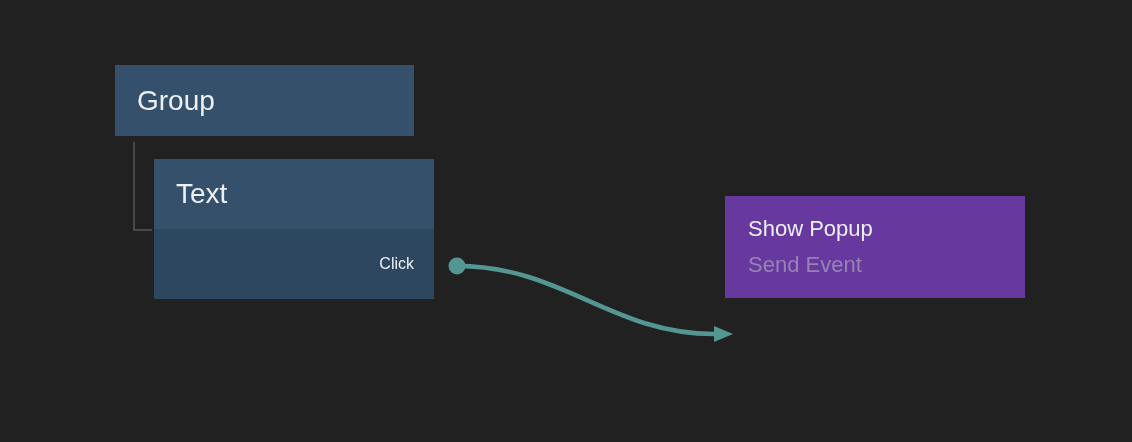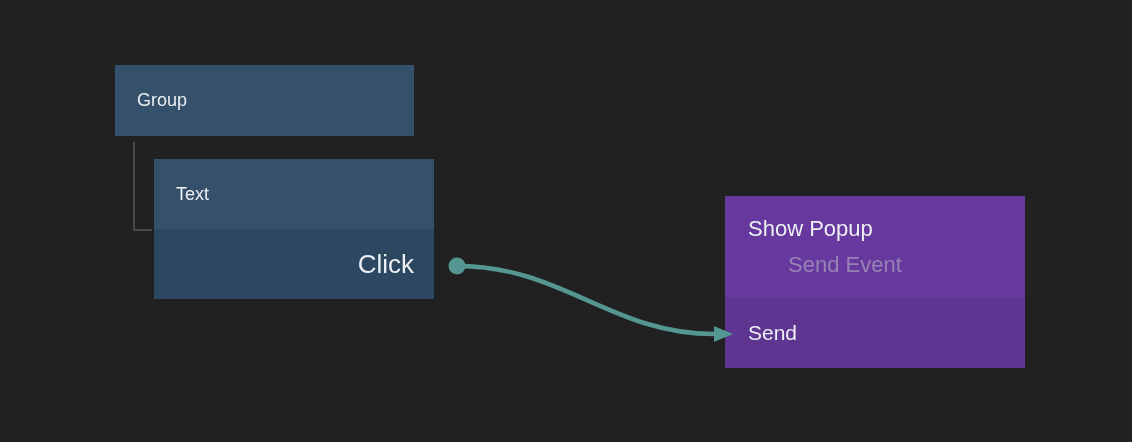"Group" .slate-header { font-size: 18px -> 28px }
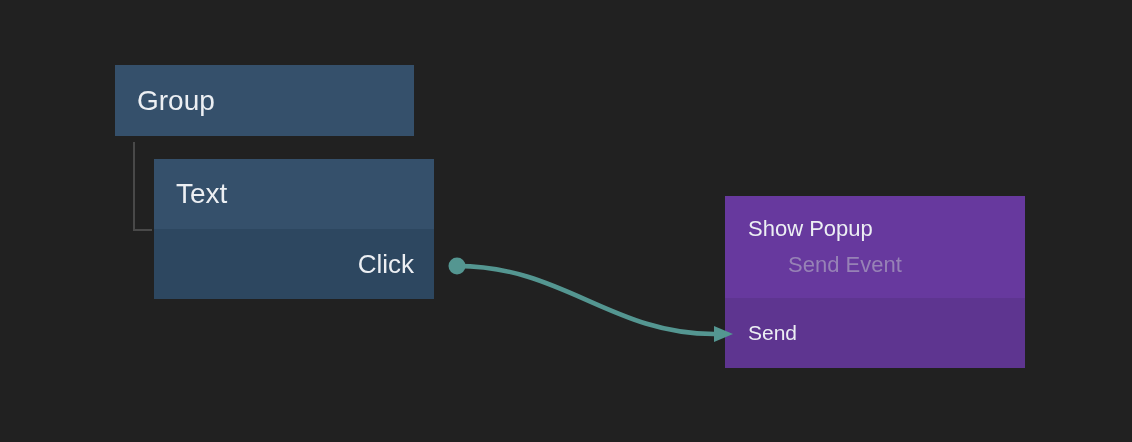"Click" .port-row-out { font-size: 26px -> 16px }
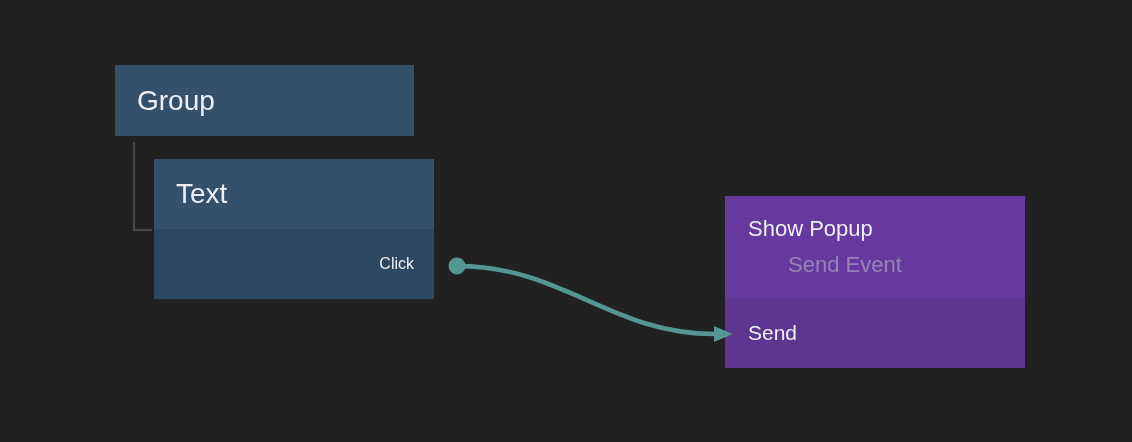"Send Event" .popup-subtitle { margin-left: 40px -> none }
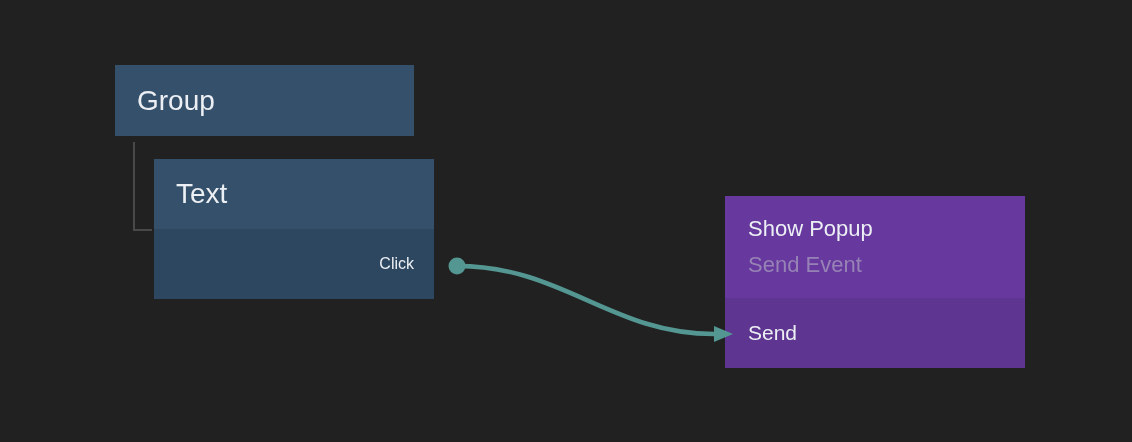"Send" div.popup-body { html: <div> <span>Send</span> </div> -> none }
